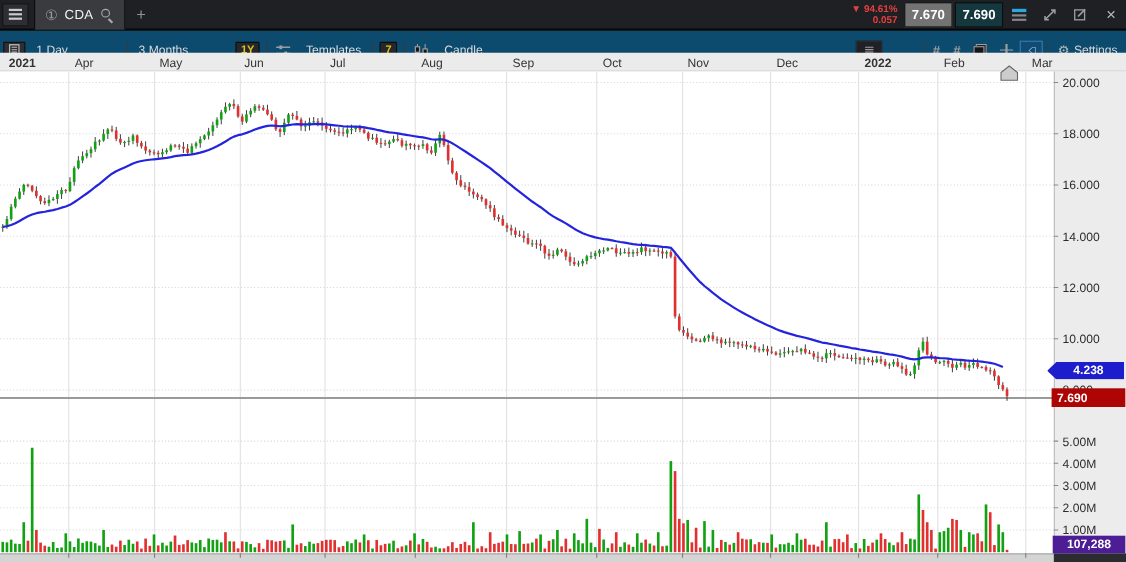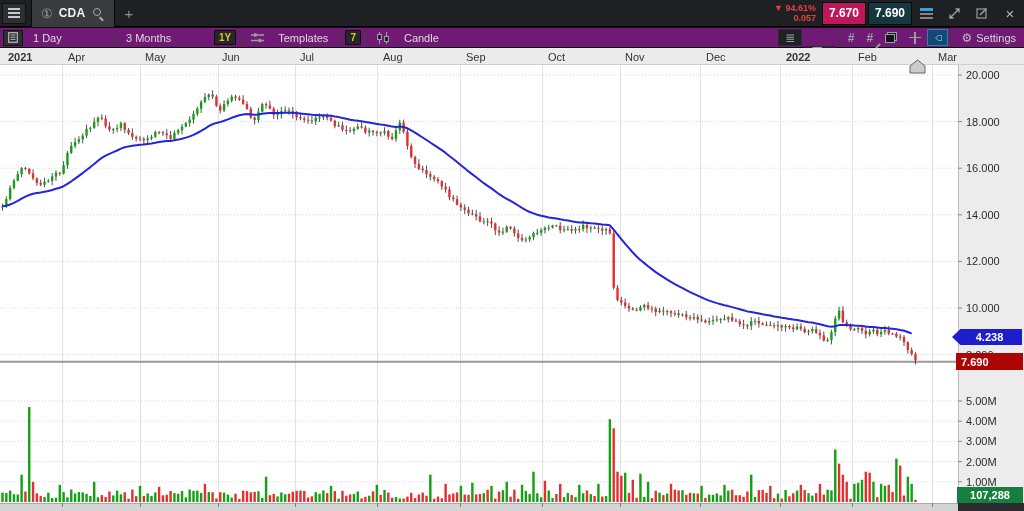"CDA" .tab .sym { font-weight: bold -> normal }
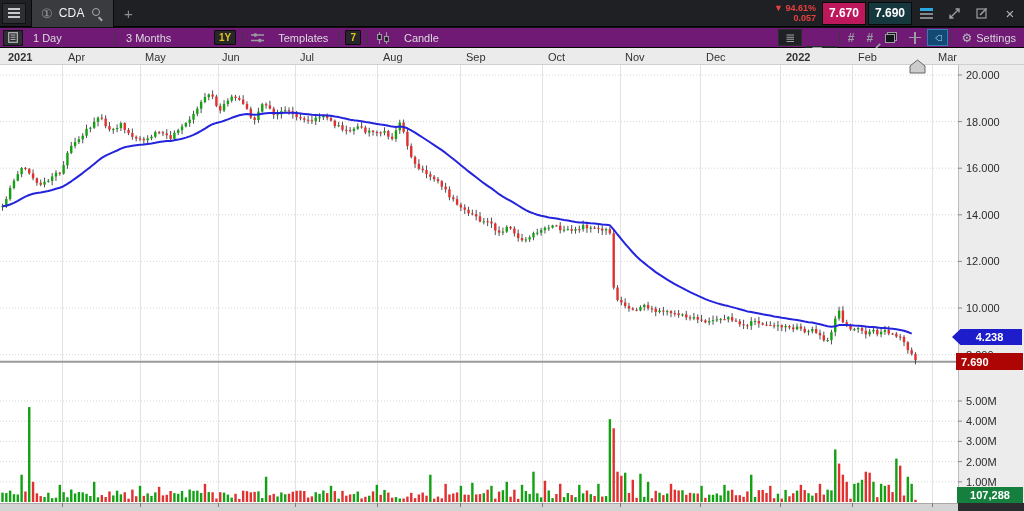"7.670" .pbox.last { background: #be185d -> #737373 }
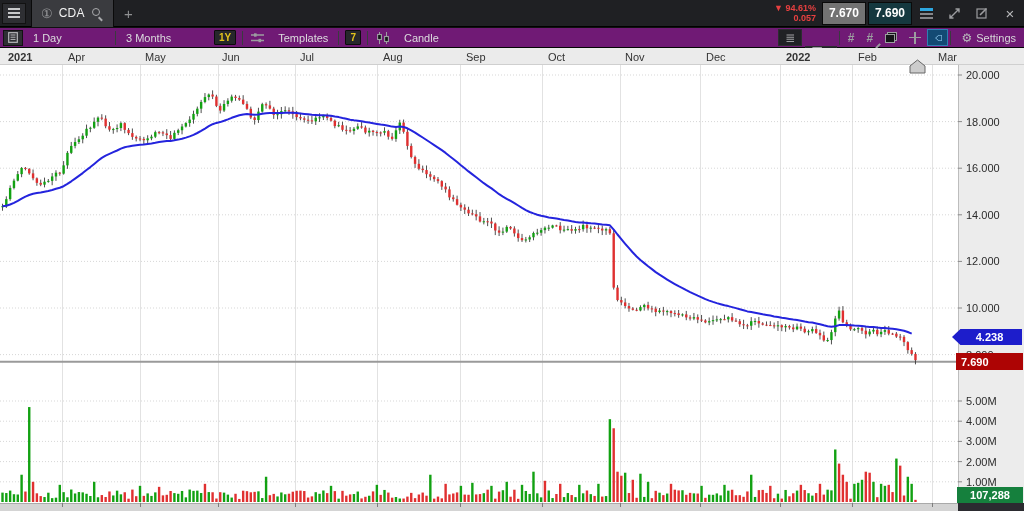"1 Day" .toolbar { background: #701a75 -> #0c4a6e; height: 20px -> 36px }
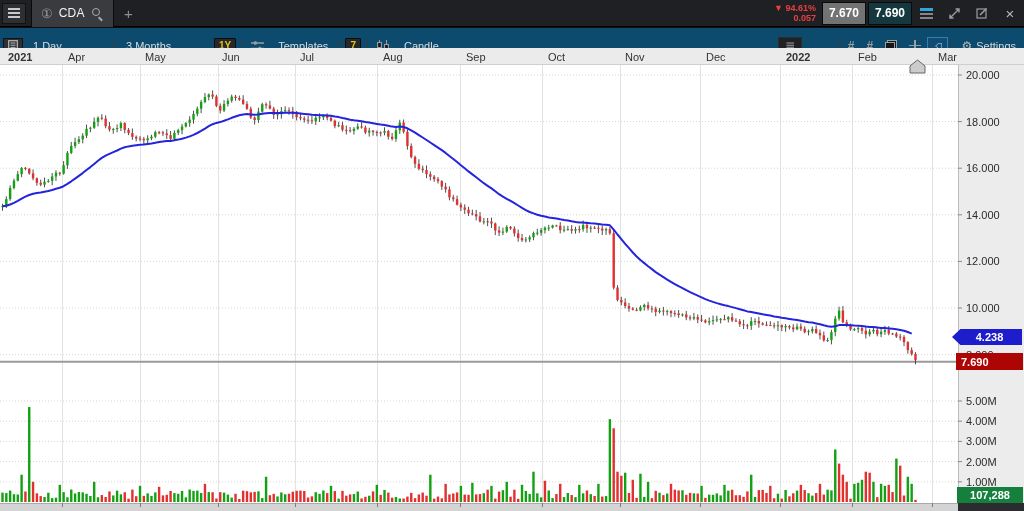"107,288" .badge.vol { background: #15803d -> #4c1d95 }
